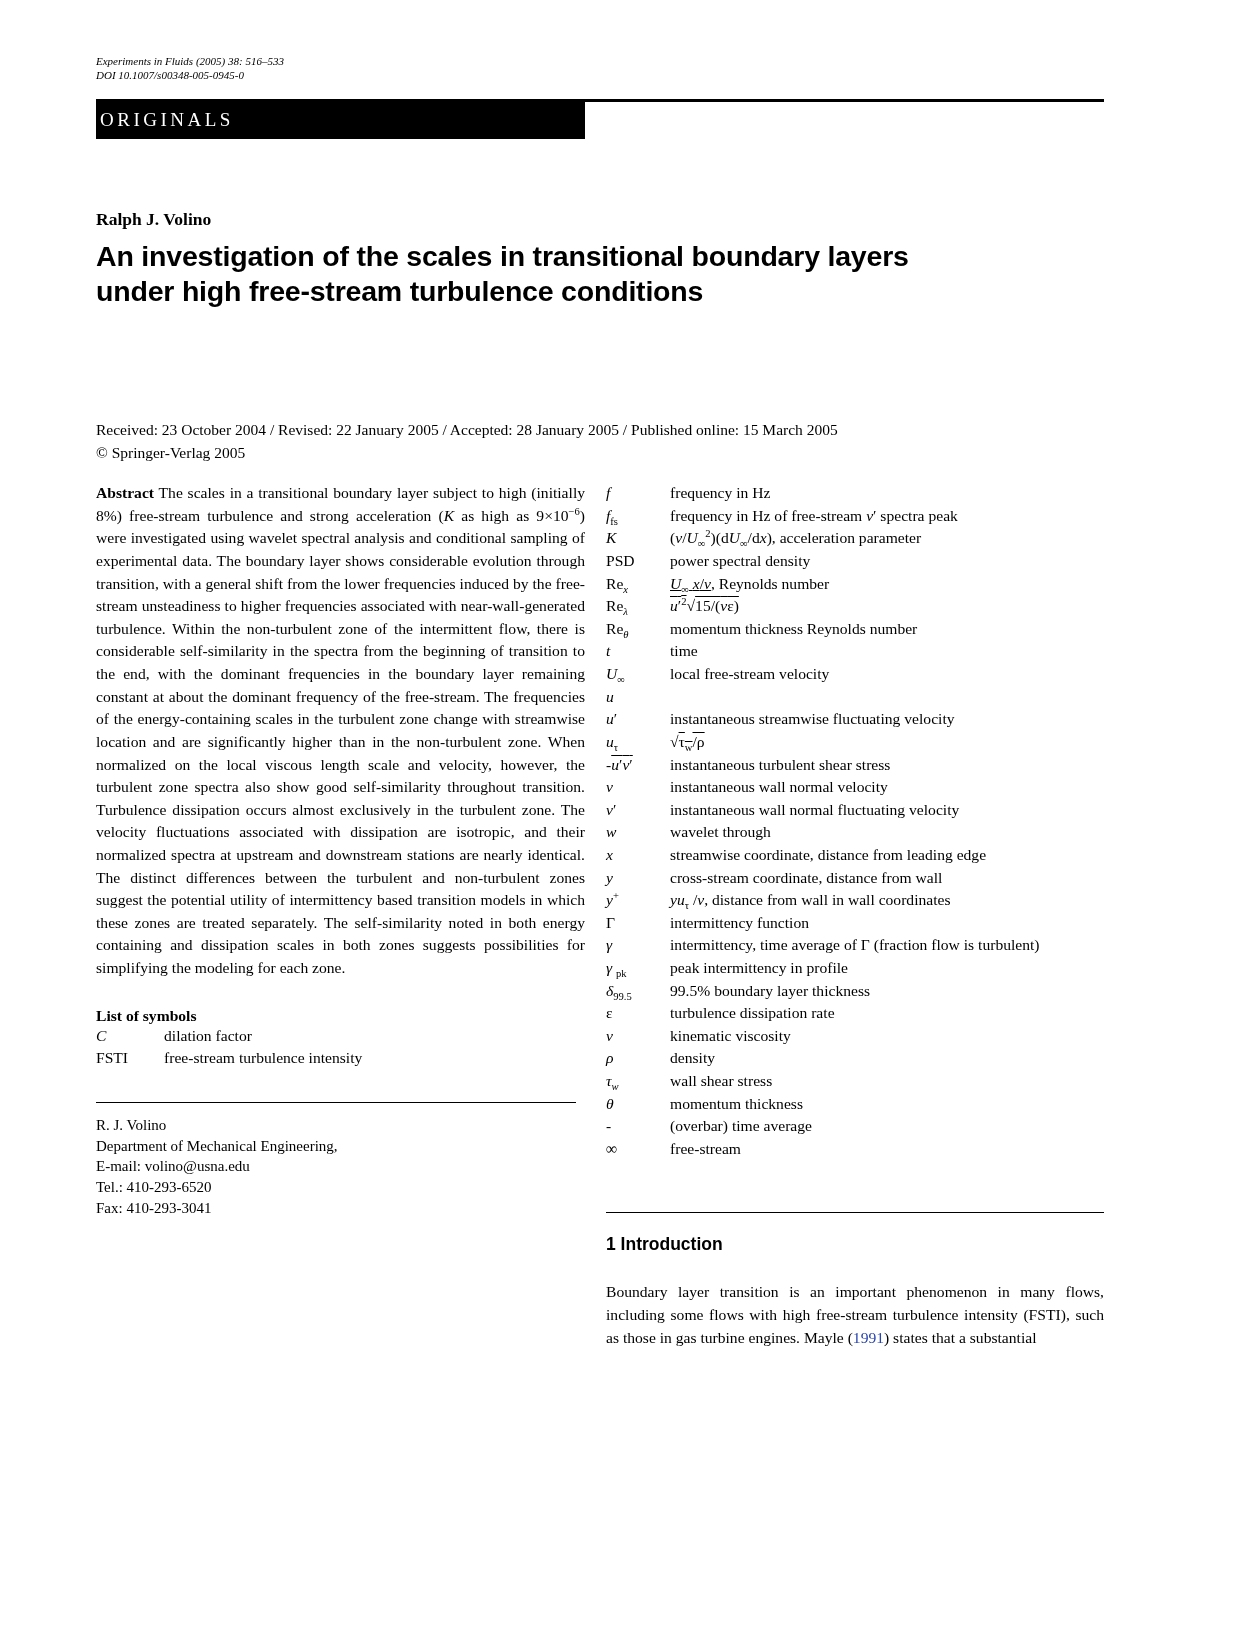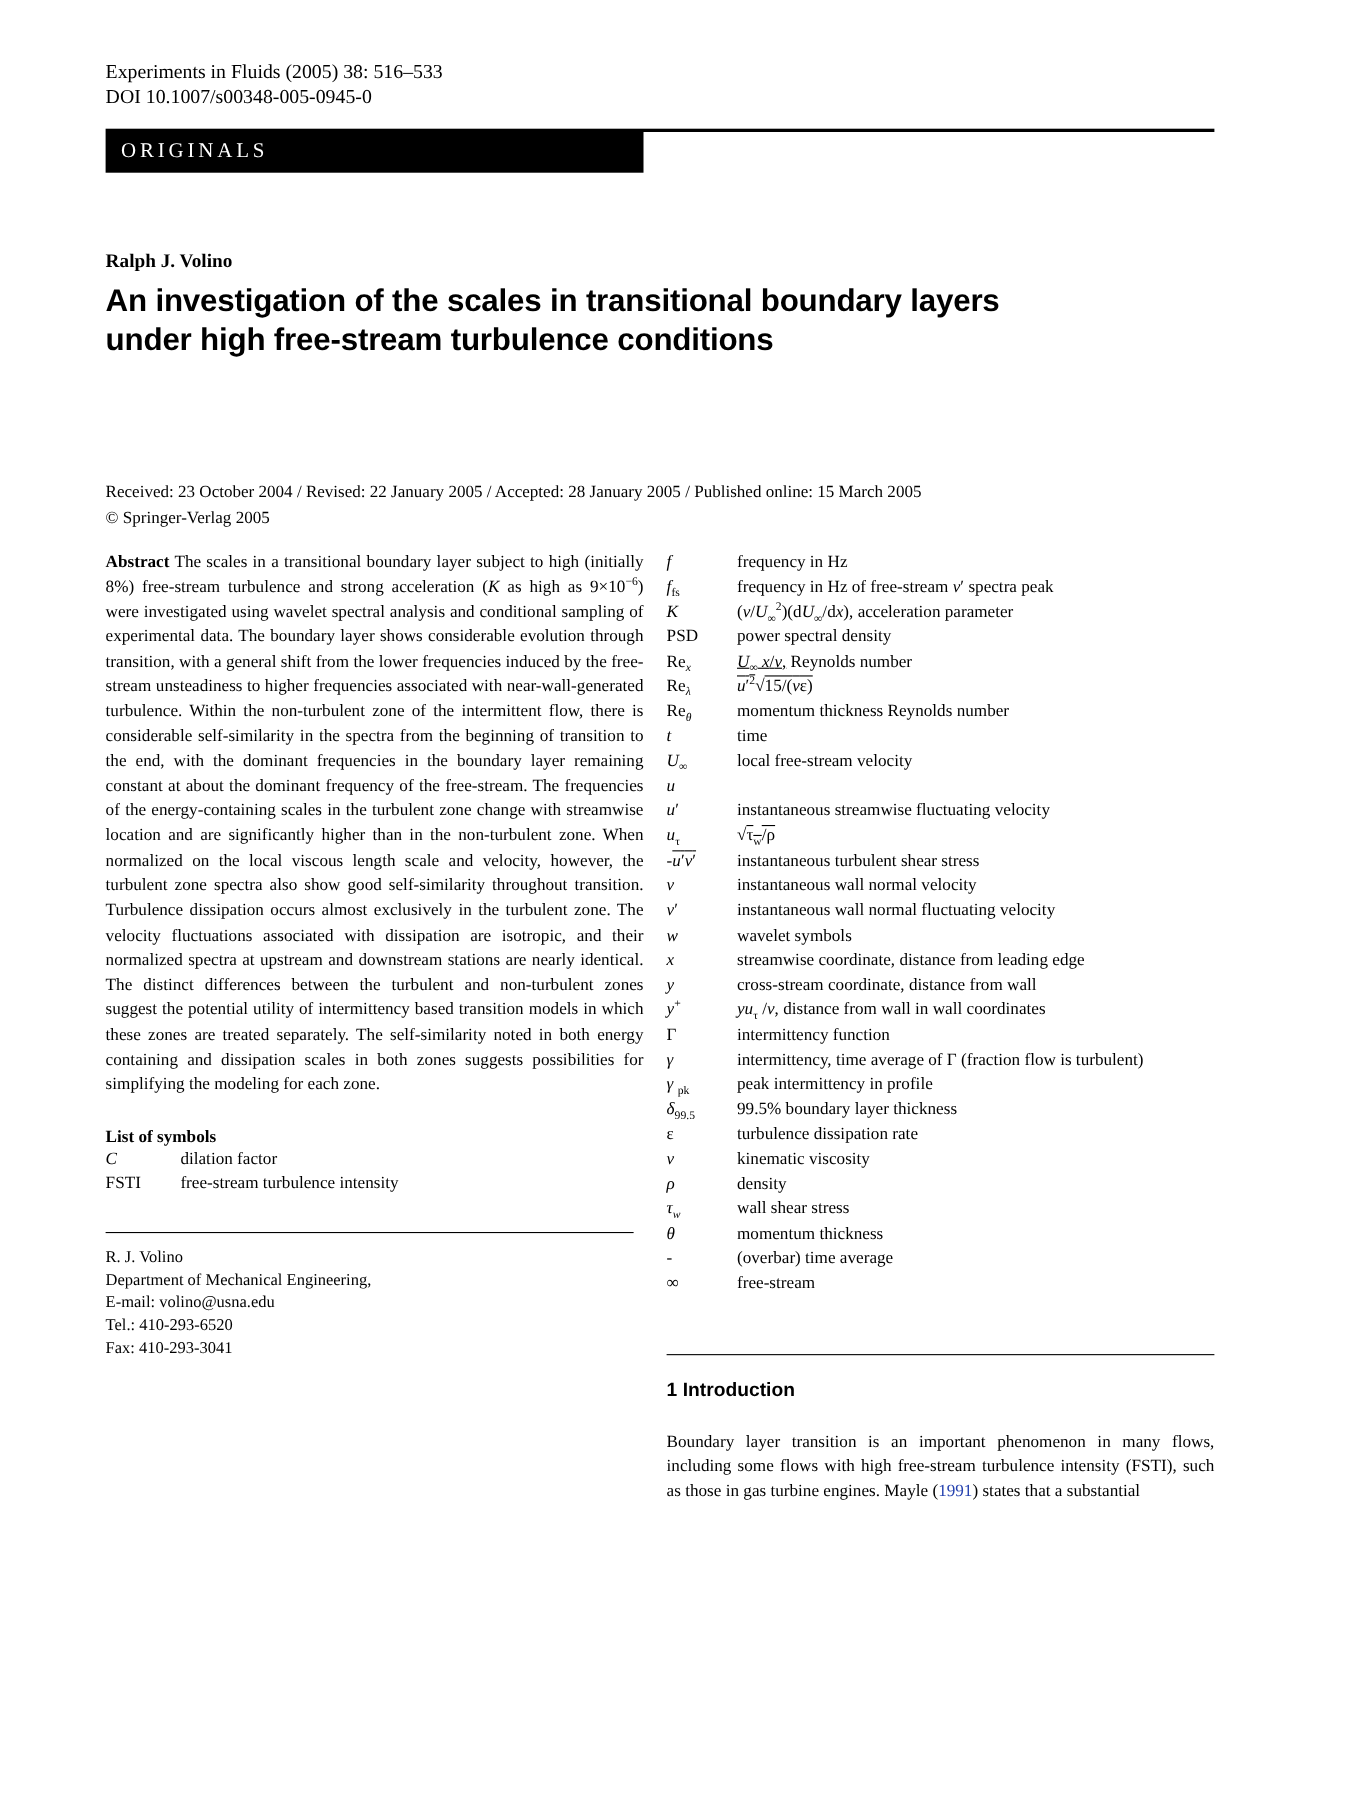"Experiments in Fluids (2005) 38:" .header-line { font-size: 18px -> 11px; font-style: none -> italic }
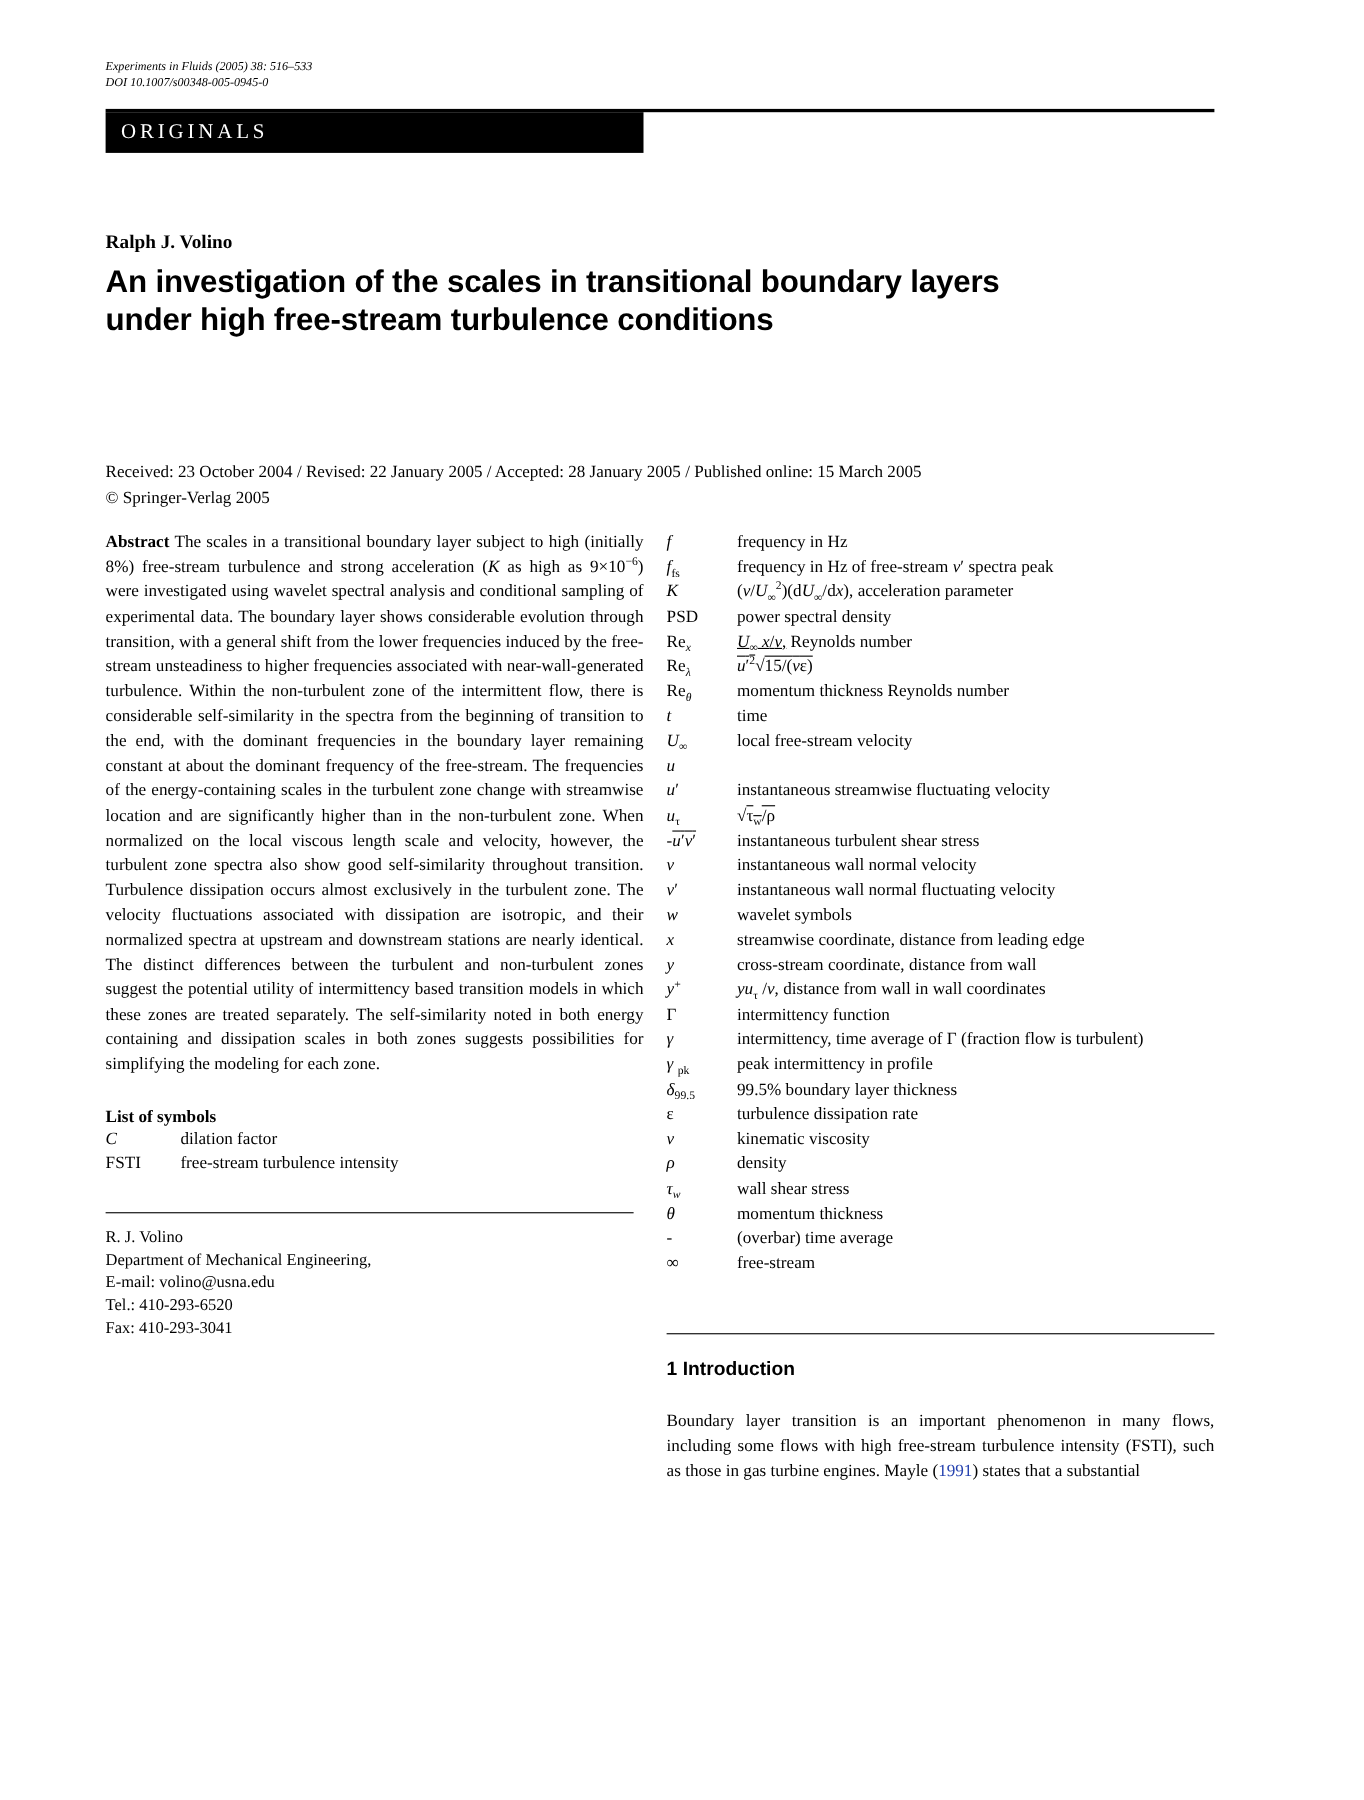"ORIGINALS" .banner { padding-left: 14px -> 4px }
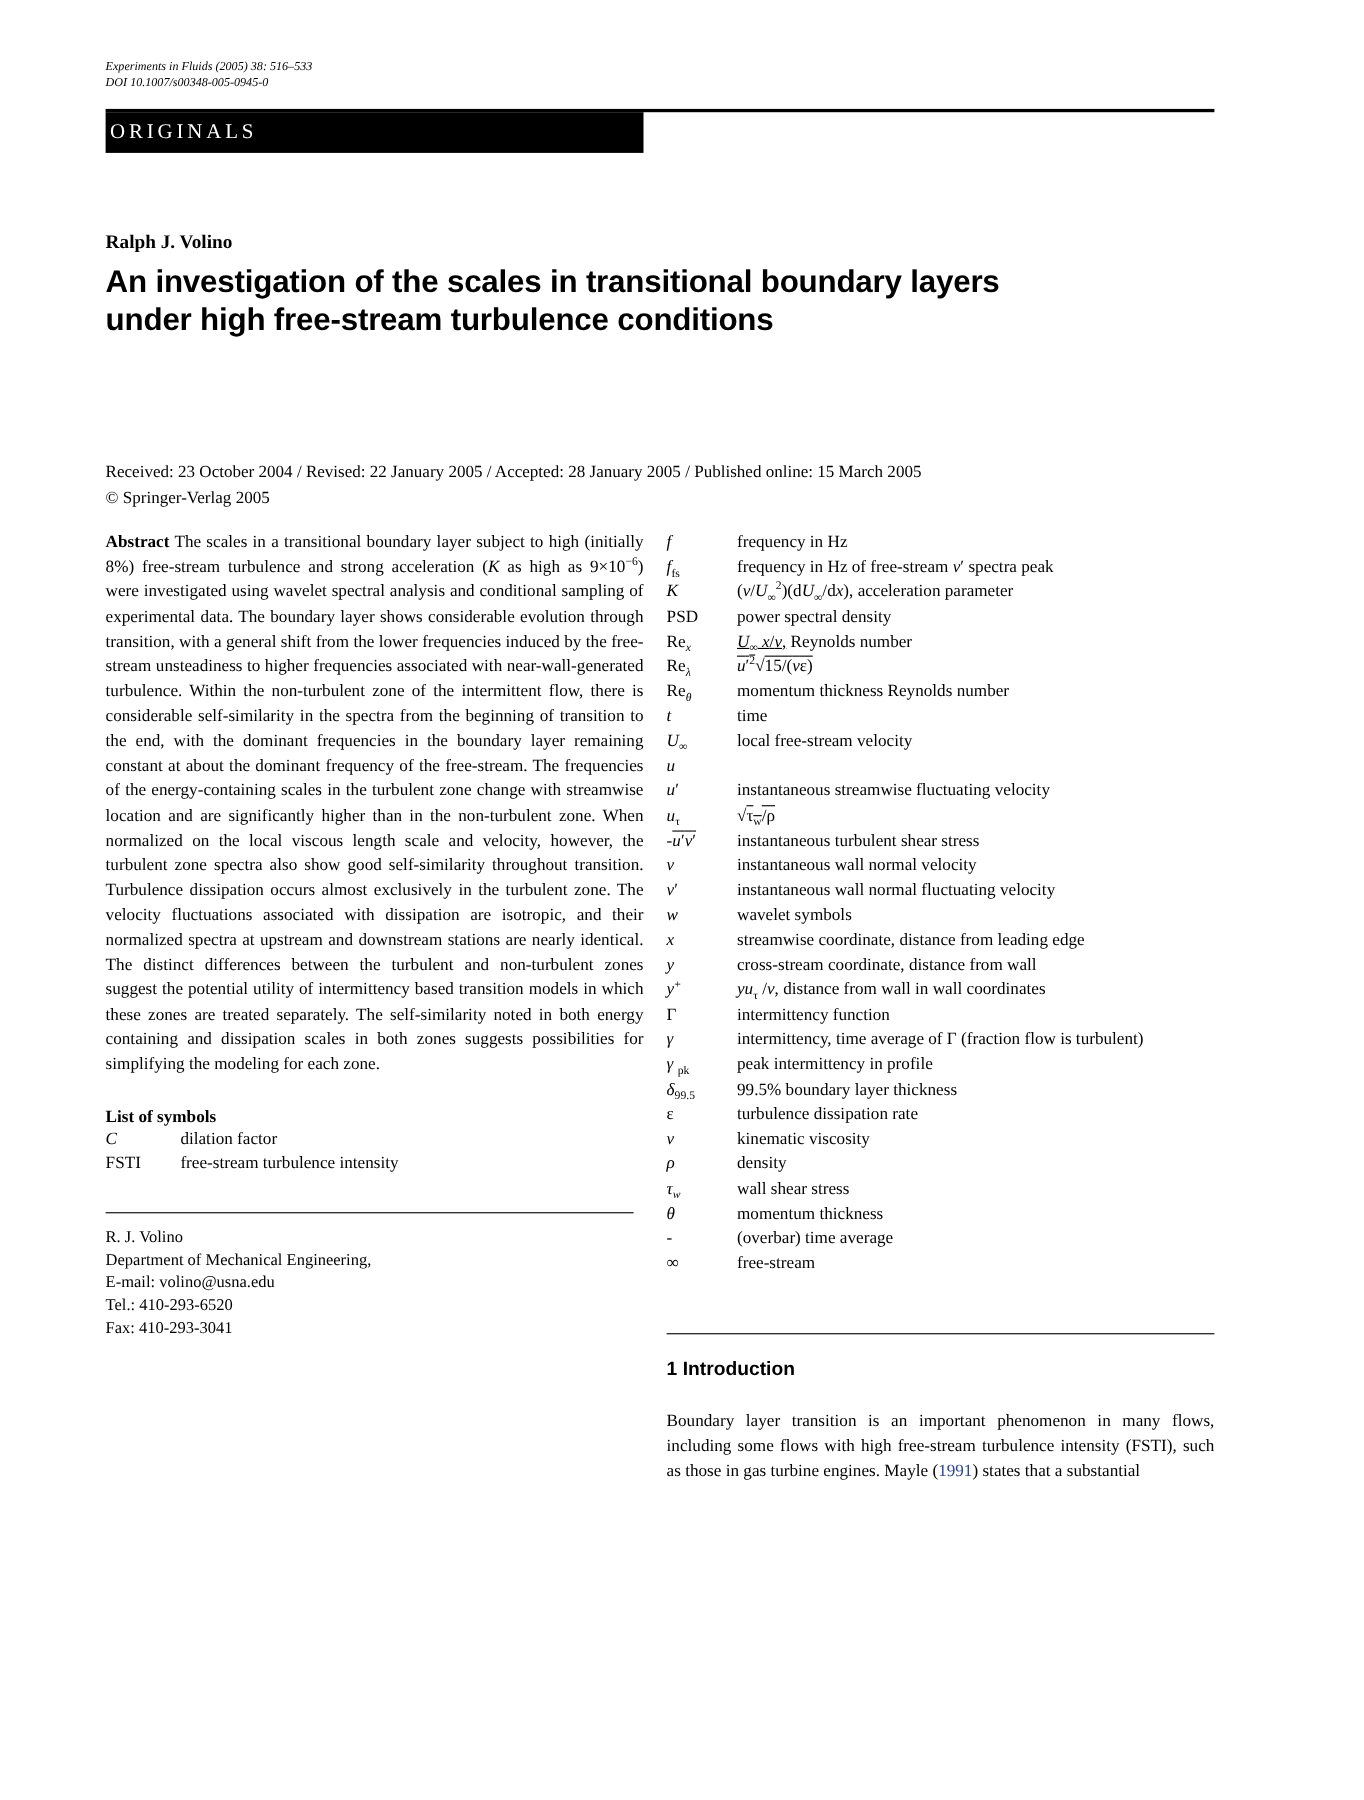"wavelet symbols" span.def { text: symbols -> through }
